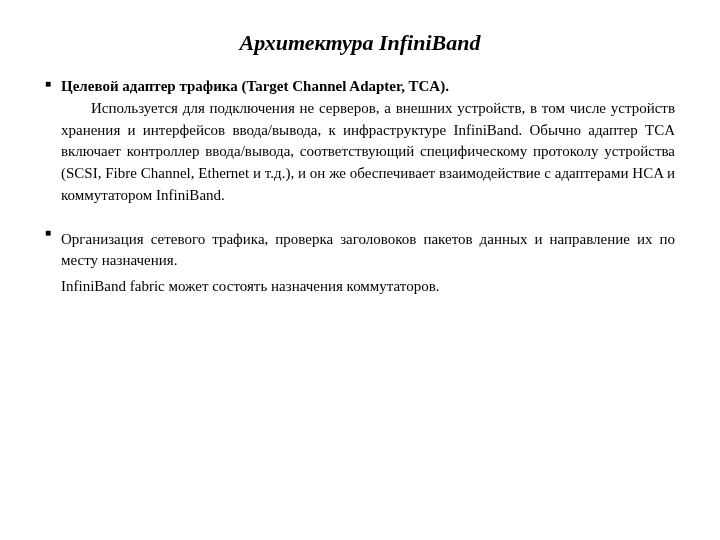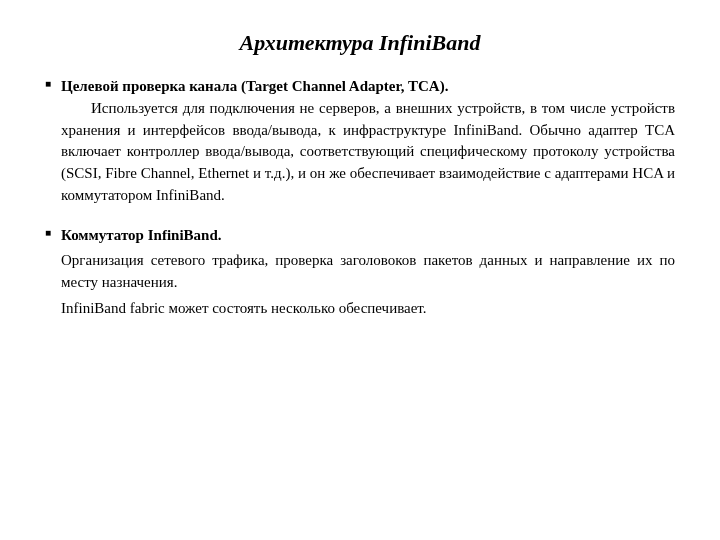"Целевой проверка канала (Target Channel" span.item-header { text: проверка канала -> адаптер трафика }
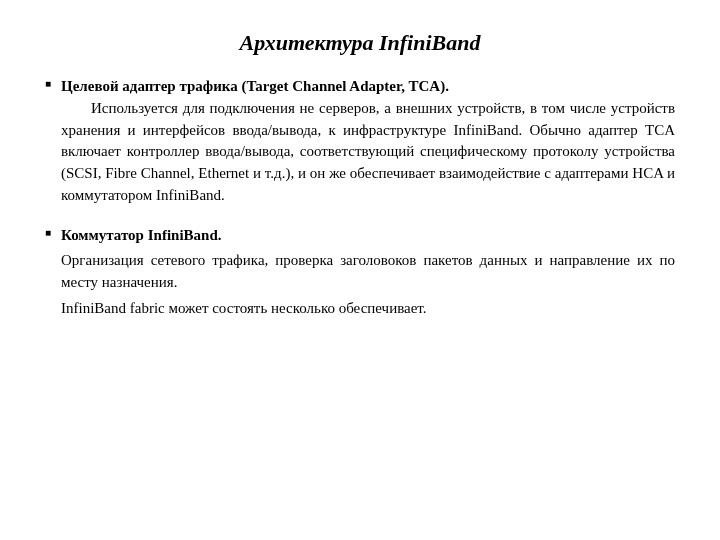"Коммутатор InfiniBand." span.item-header { html: <span>Коммутатор InfiniBand.</span> -> none }
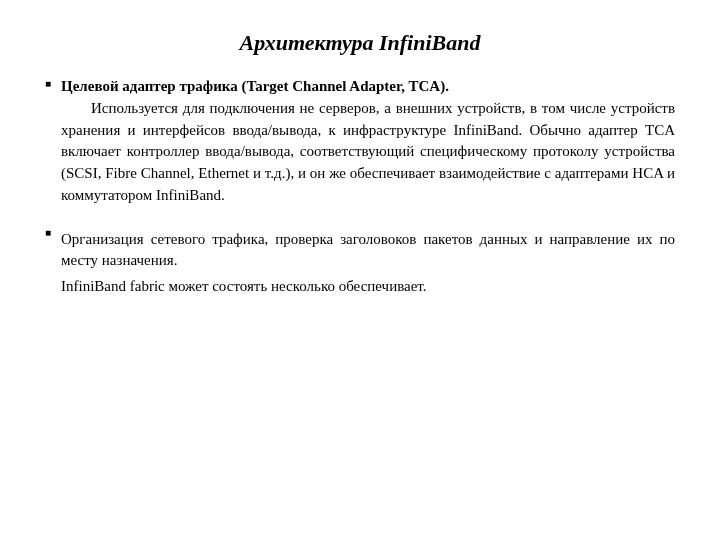"InfiniBand fabric может состоять" p.para-noindent { text: несколько обеспечивает -> назначения коммутаторов }
